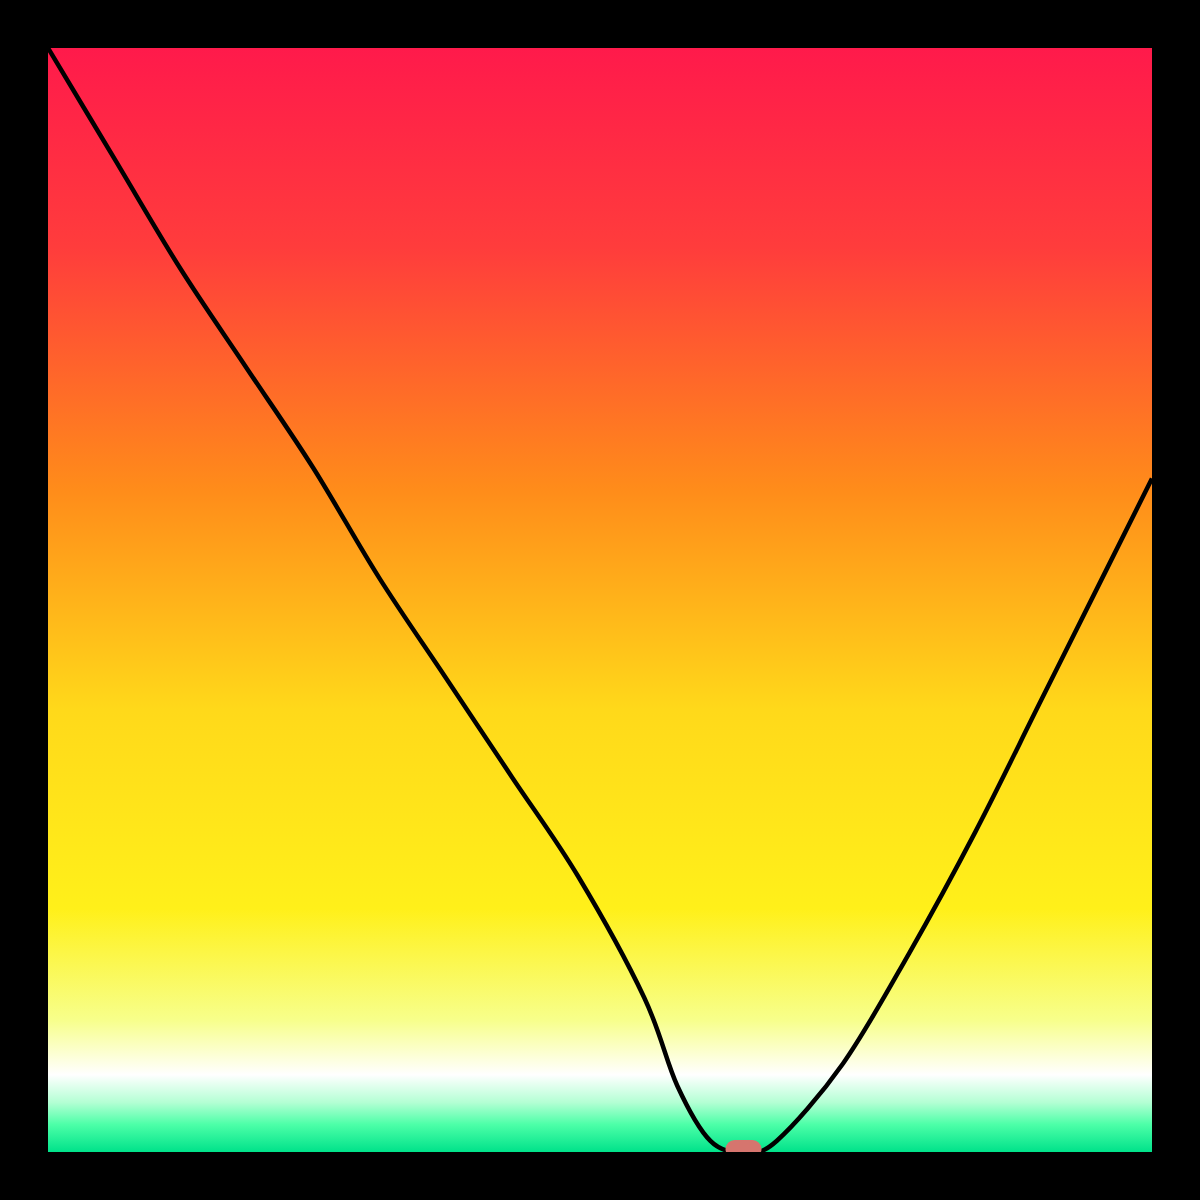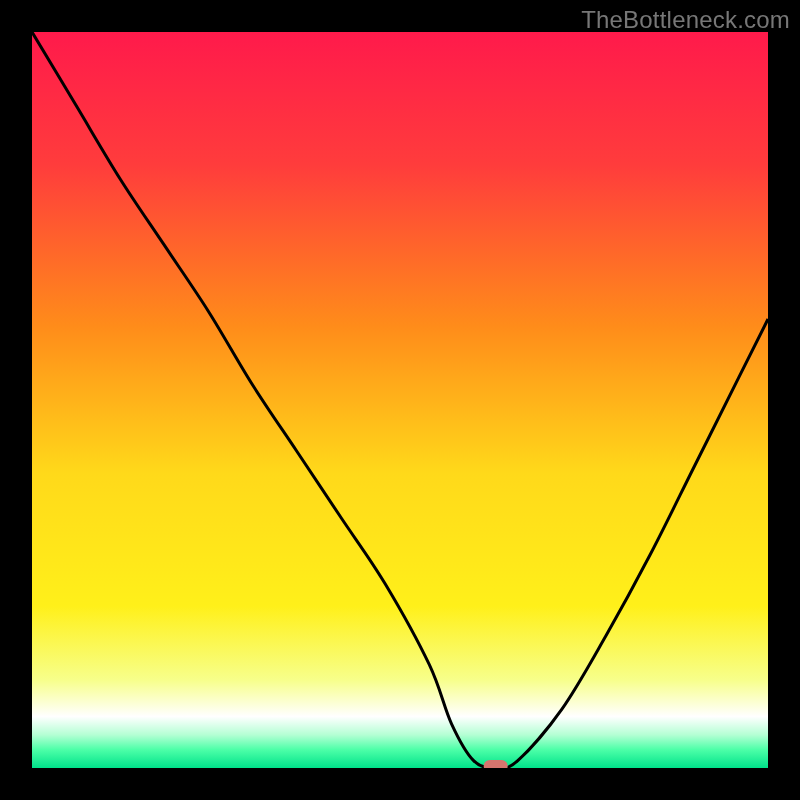"TheBottleneck.com" div.watermark { html: <div>TheBottleneck.com</div> -> none }
